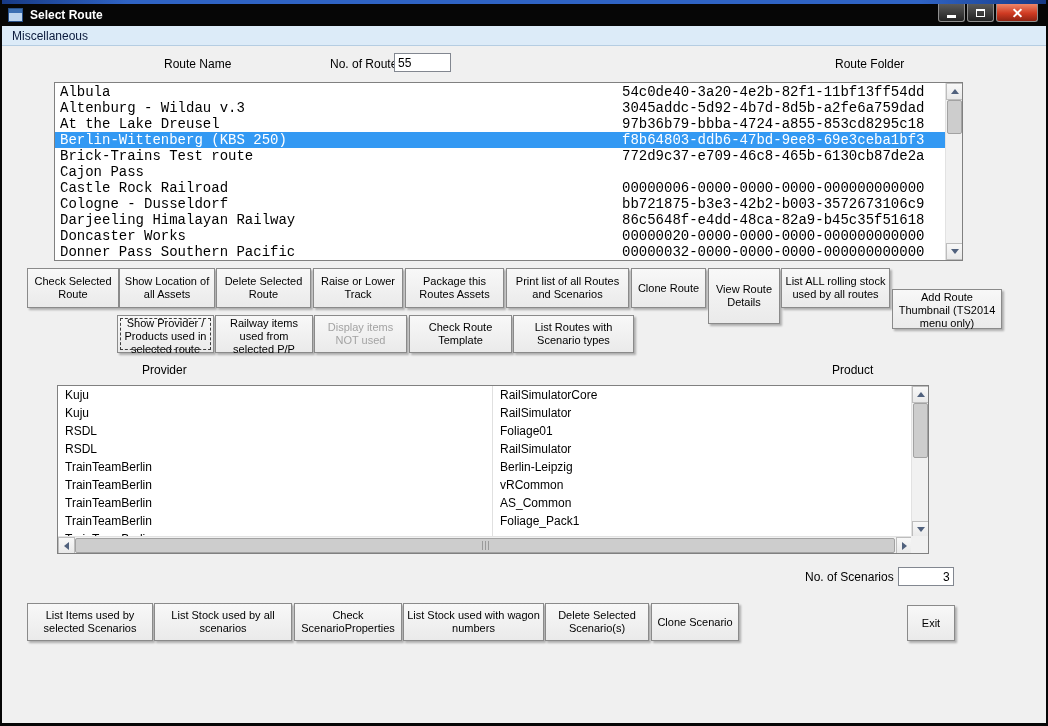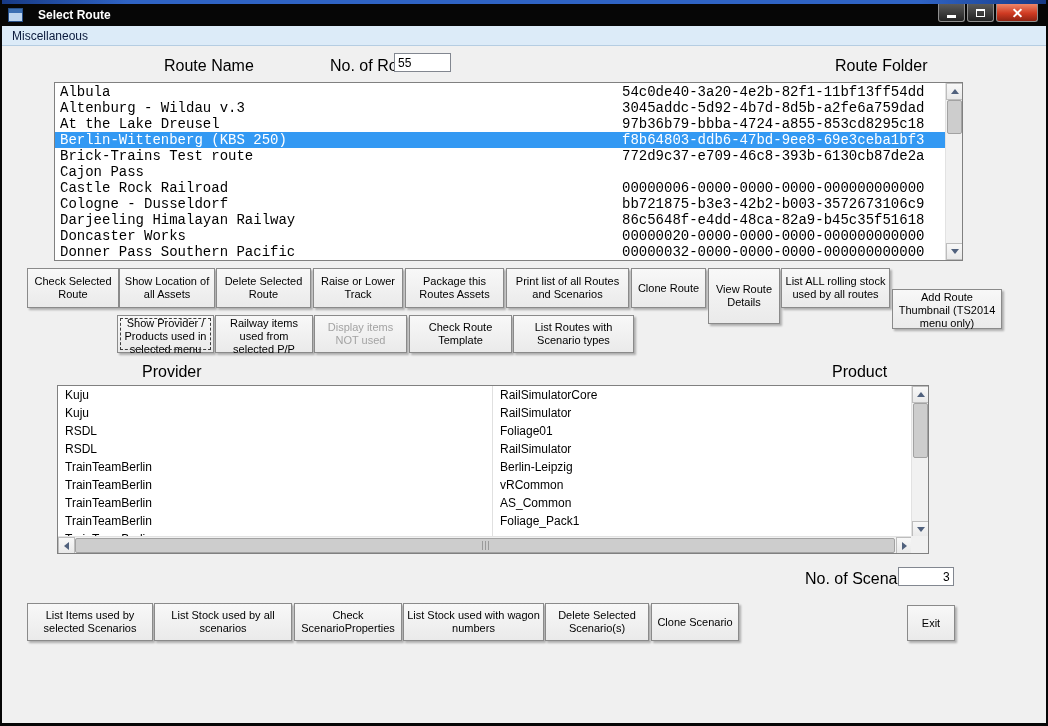"Select Route" .titlebar { gap: 8px -> none }
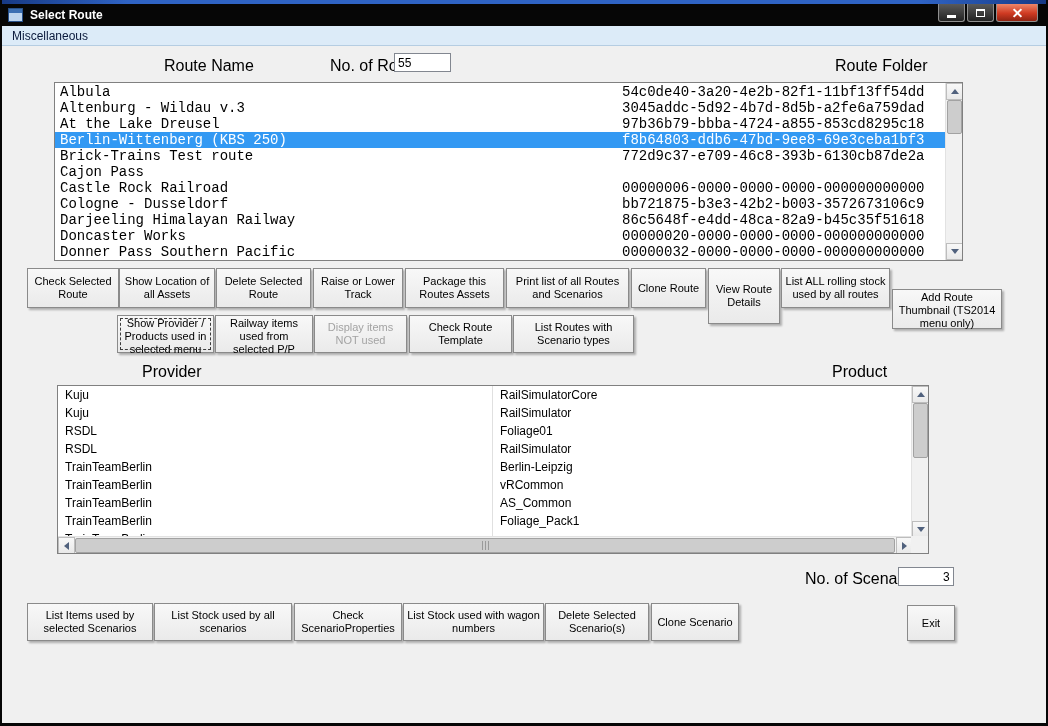"Route Name" .lbl { font-size: 16px -> 12px }
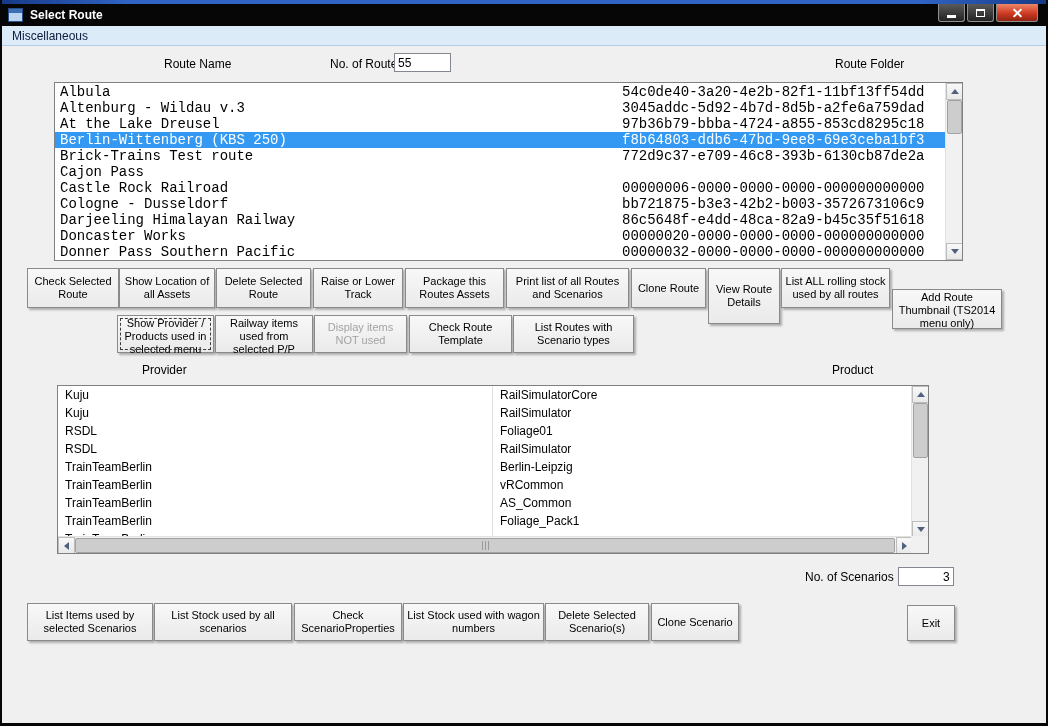"772d9c37-e709-46c8-393b-6130cb87de2a" span.rguid { text: 772d9c37-e709-46c8-393b-6130cb87de2a -> 772d9c37-e709-46c8-465b-6130cb87de2a }
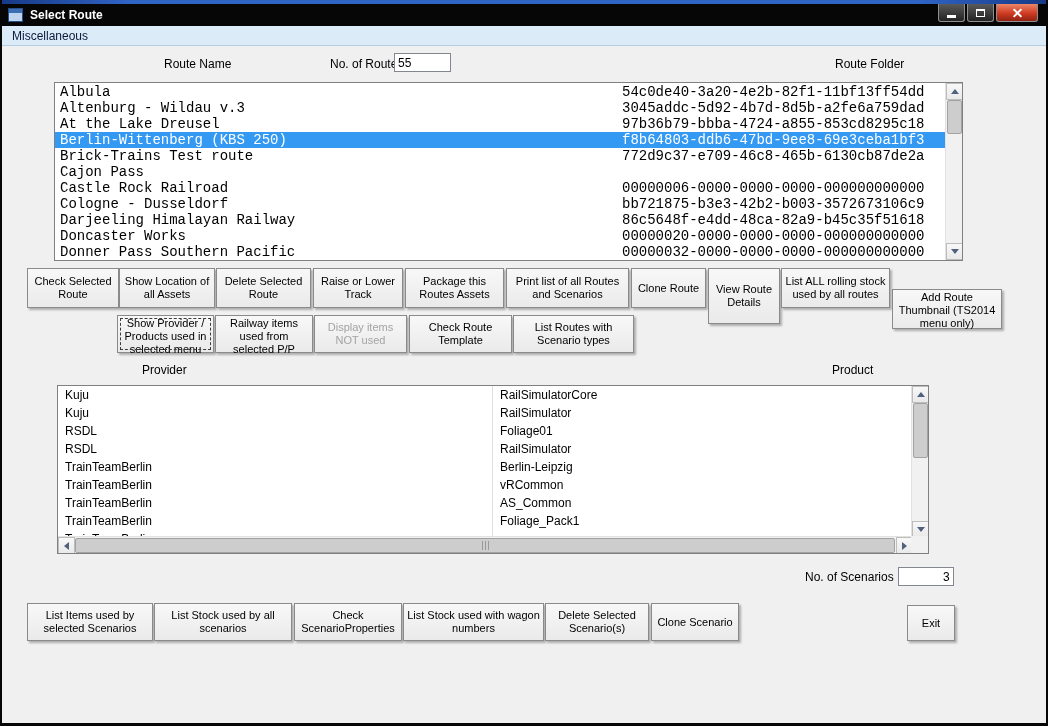"Show Provider / Products used" button.btn { text: menu -> route }
